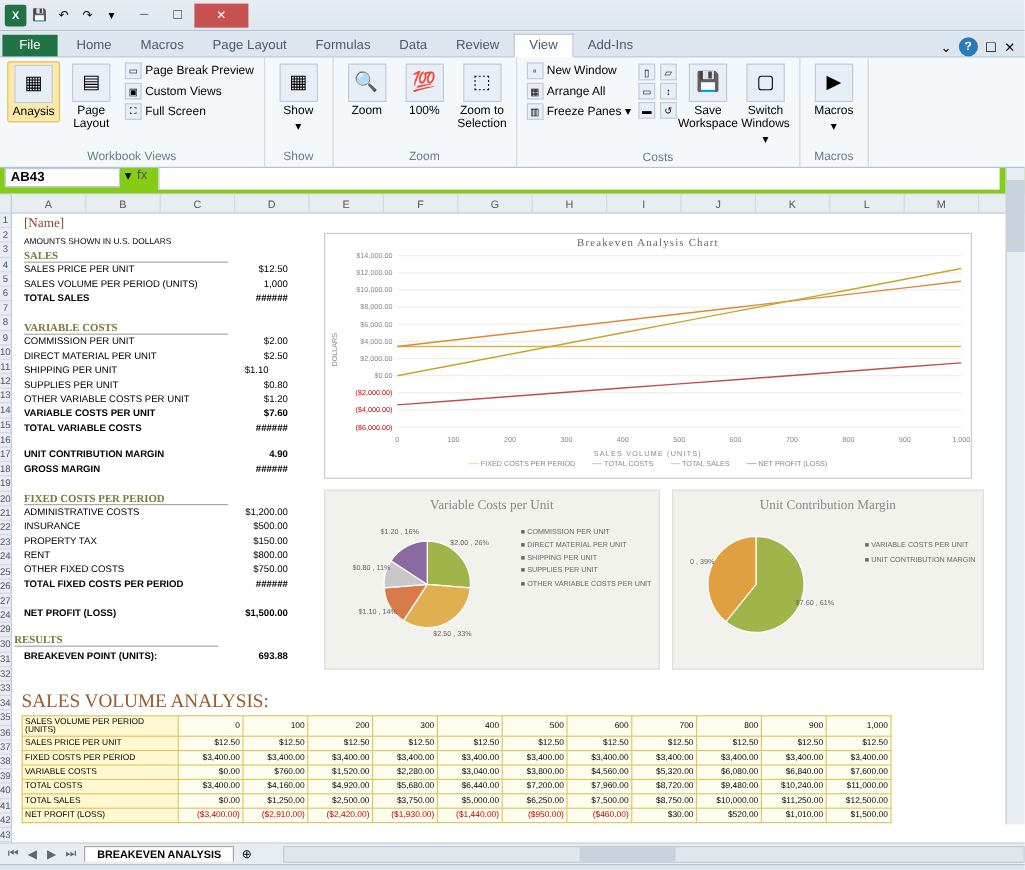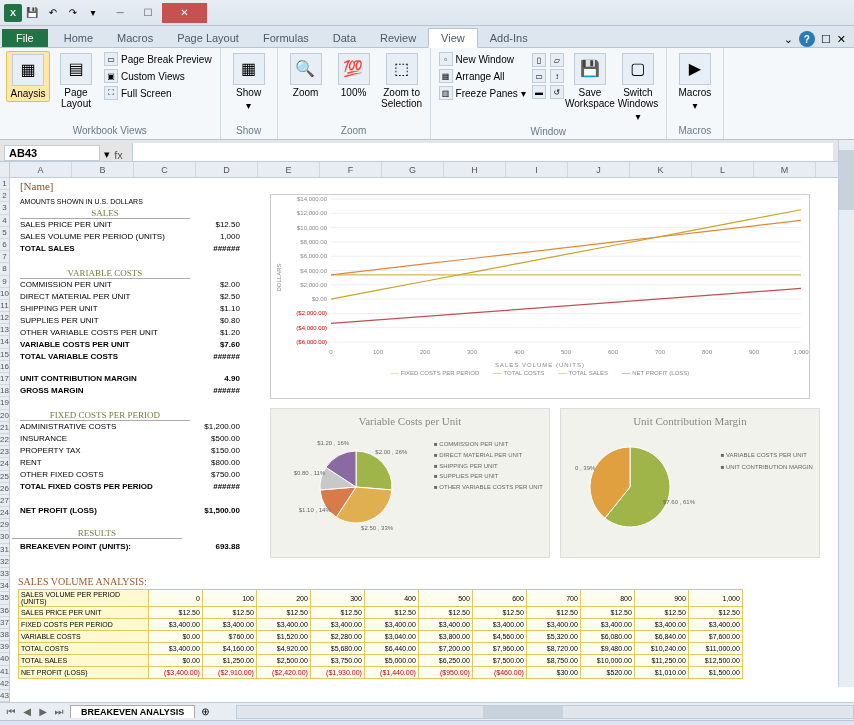"Window" div.rgroup-label { text: Window -> Costs }
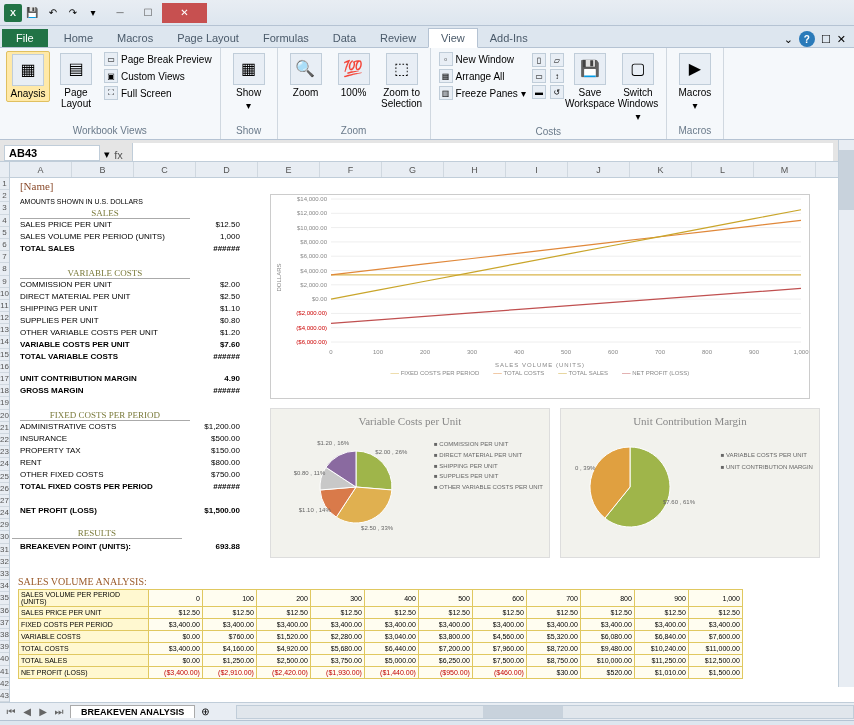"AB43" .fbar { align-items: flex-end -> flex-start; background: #e5e5e5 -> #84cc16 }
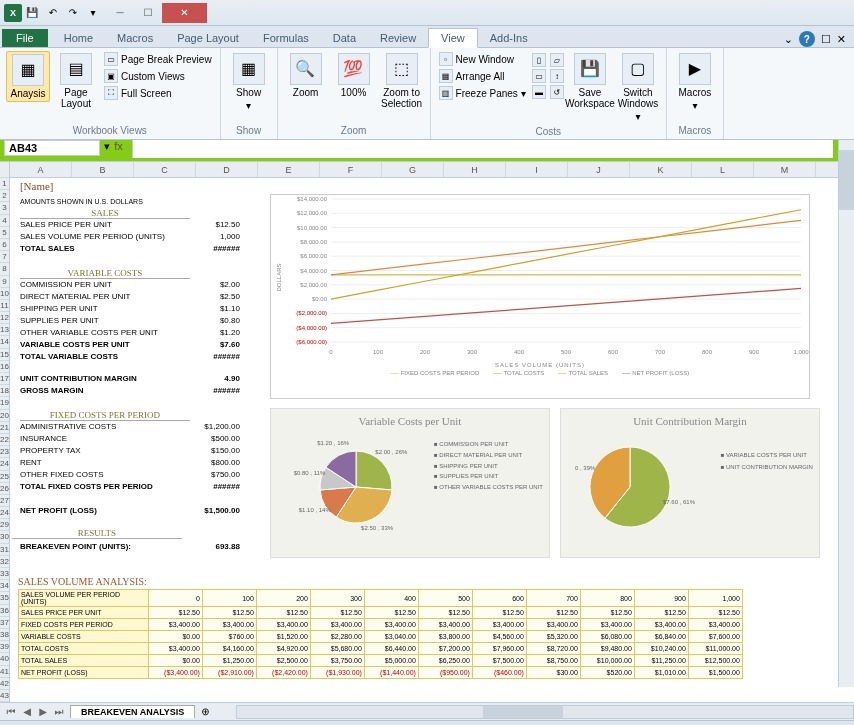"[Name]" .cell { text-align: center -> none }
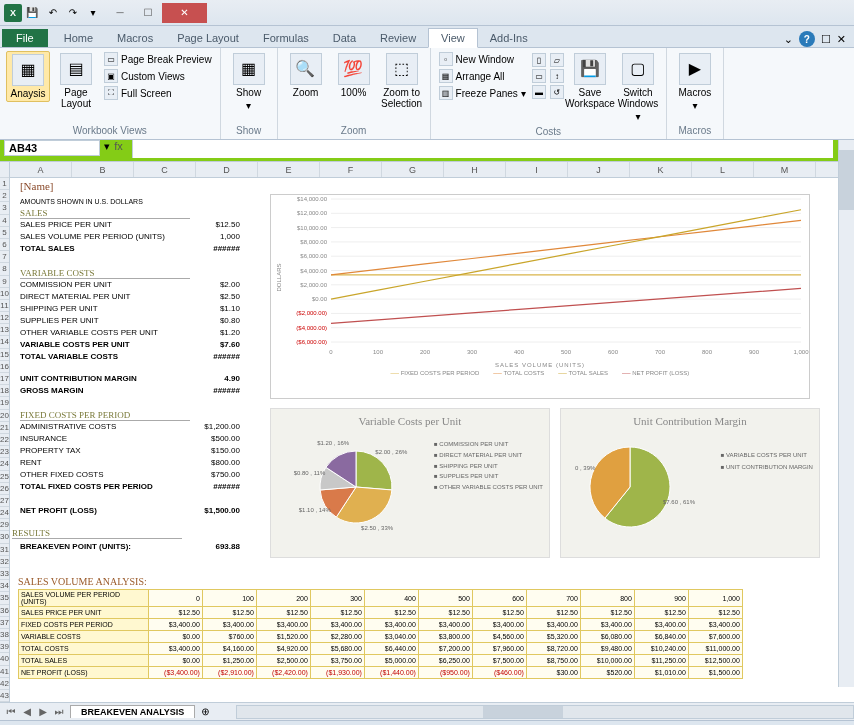"Breakeven Analysis Chart" div.chart-title { html: none -> <div>Breakeven Analysis Chart</div> }
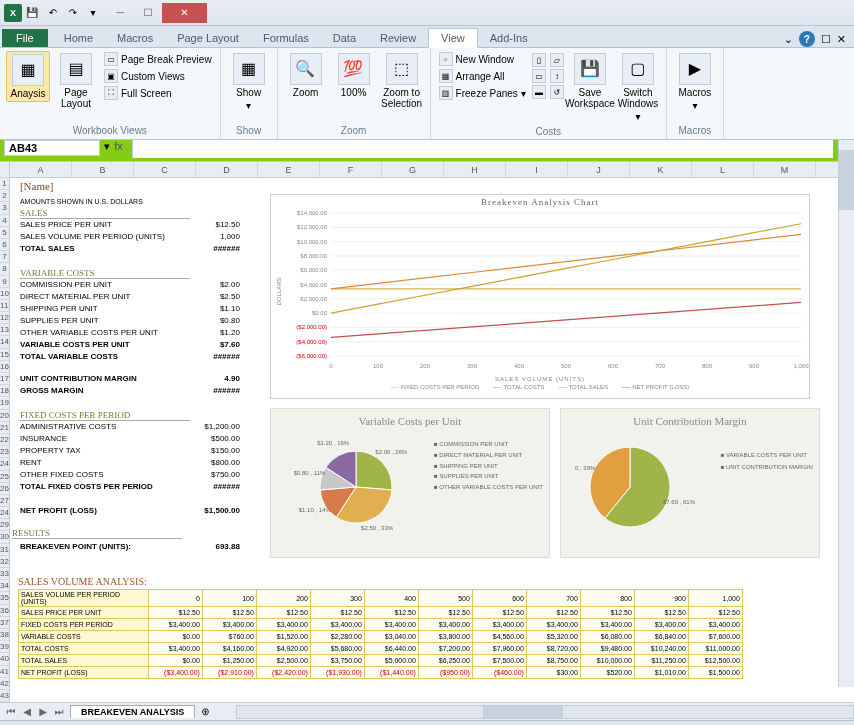"SALES" .sec-hdr { font-weight: normal -> bold }
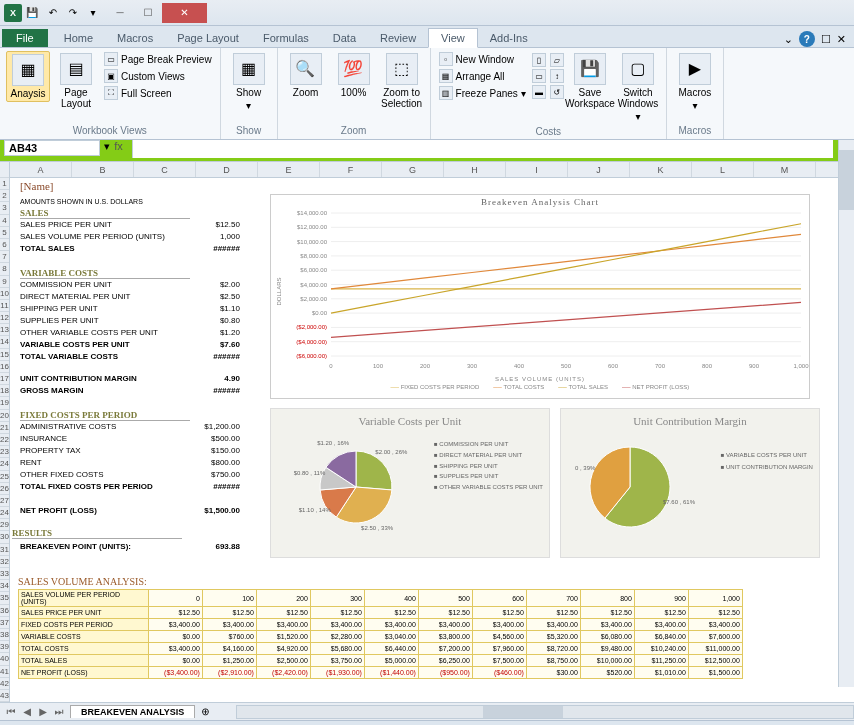"$1.10" div.cell { left: 180px -> 164px }
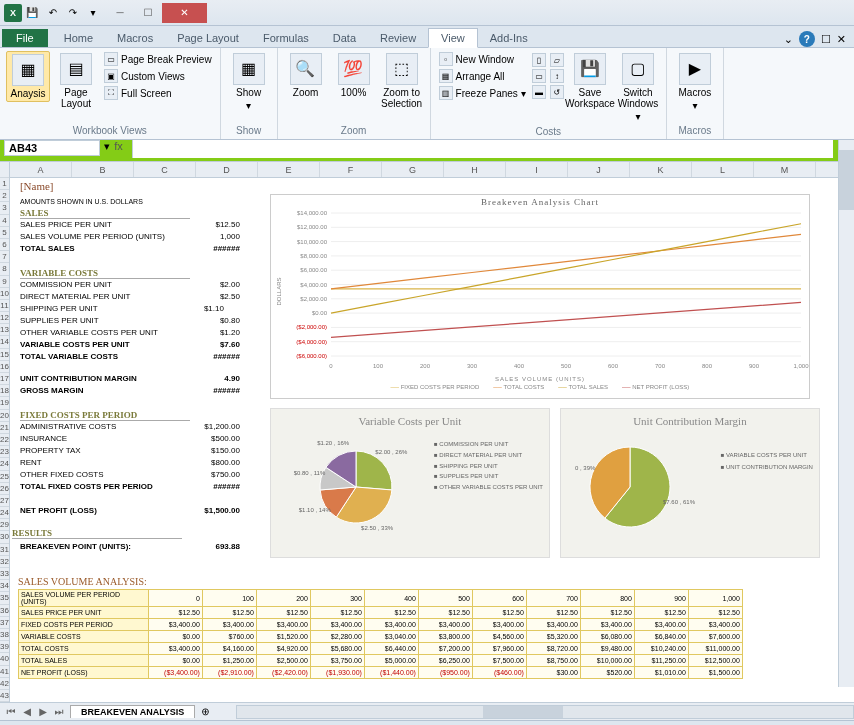"SALES VOLUME ANALYSIS:" .an-title { font-size: 10px -> 16px }
